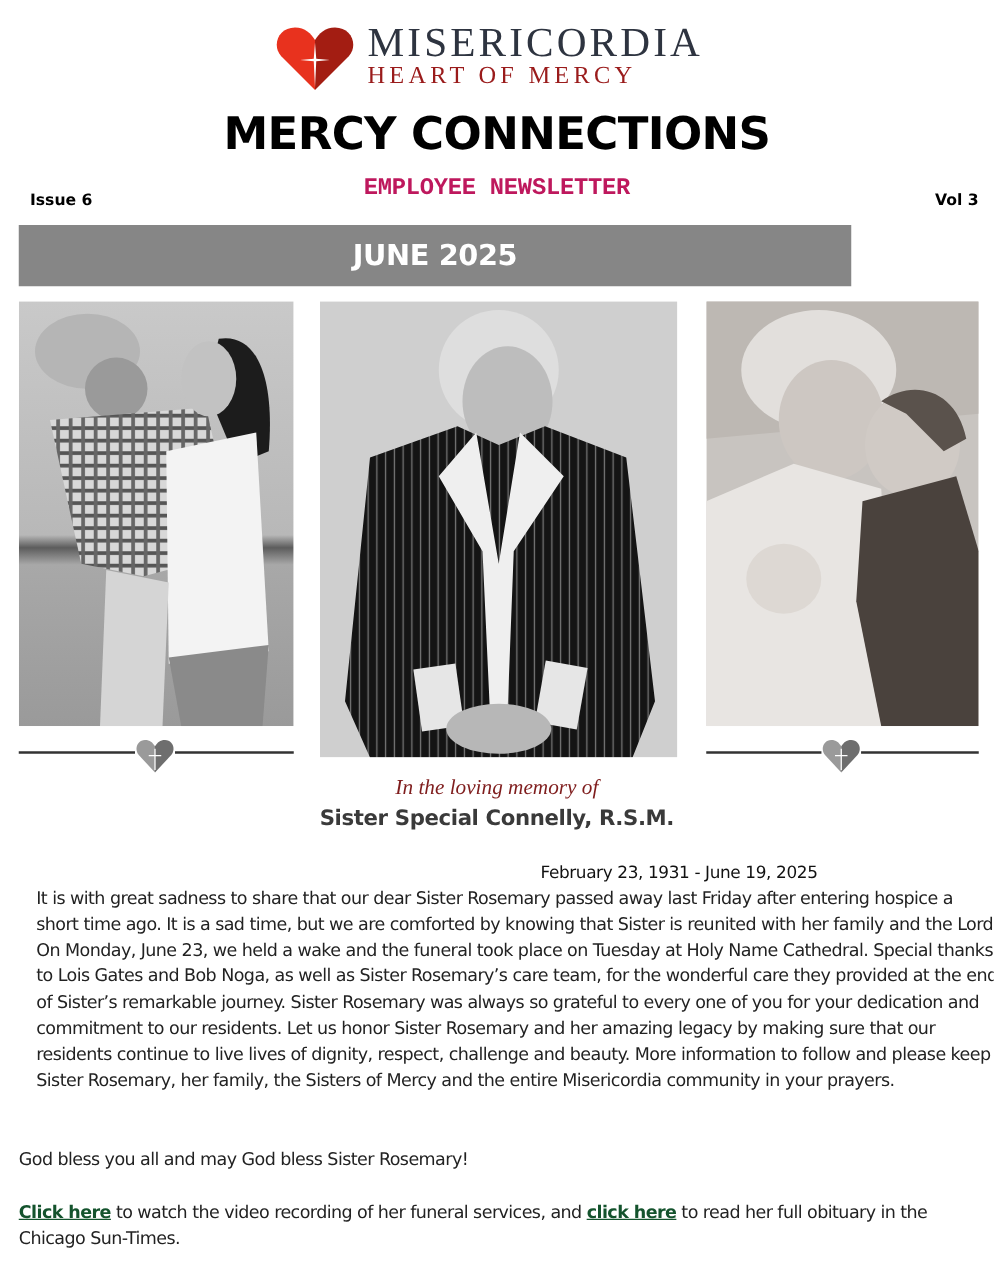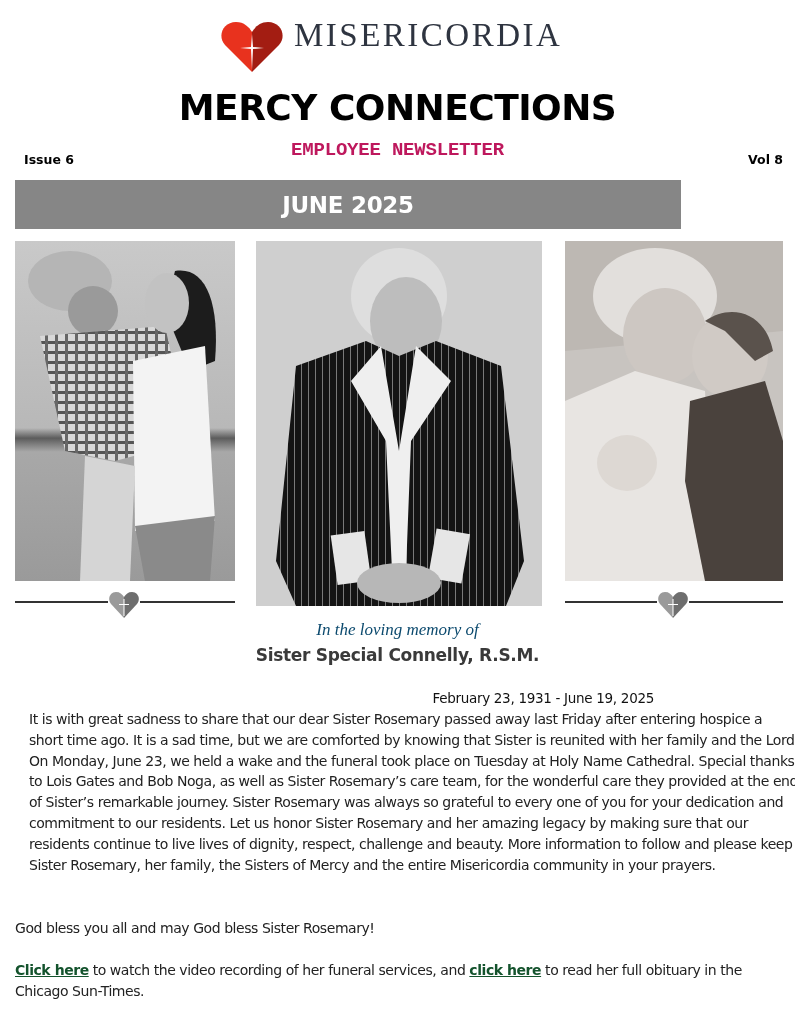"HEART OF MERCY" div.logo-tag { html: none -> <div>HEART OF MERCY</div> }
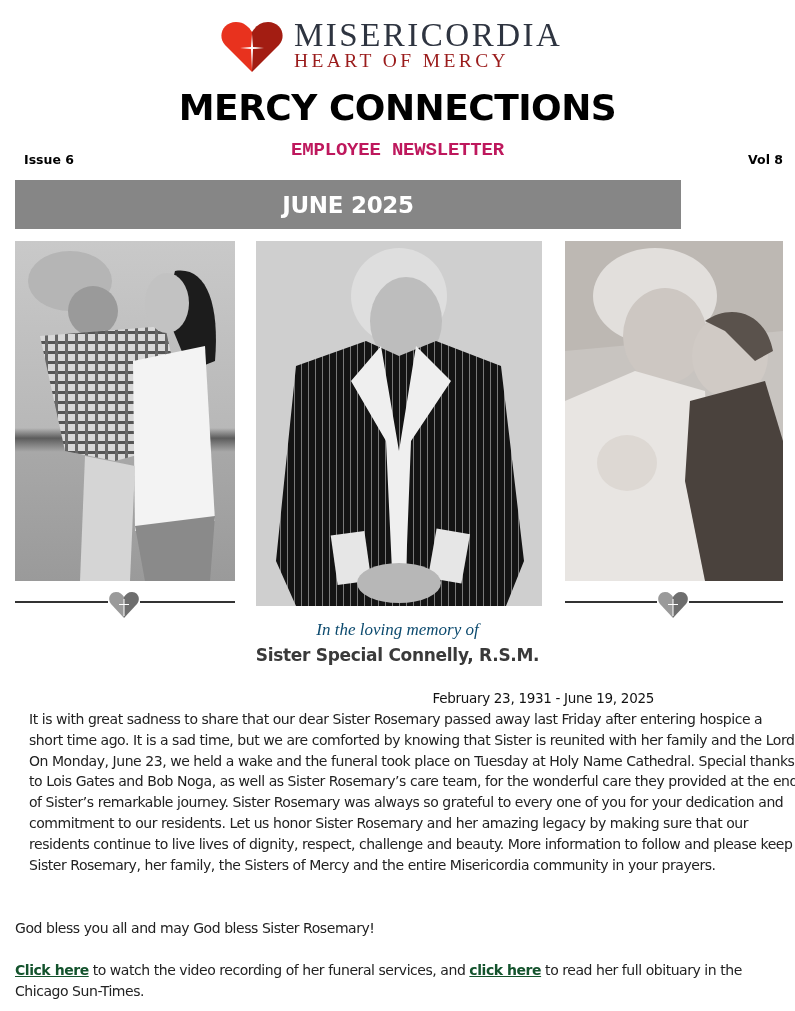"Vol 8" div.vol { text: 8 -> 3 }
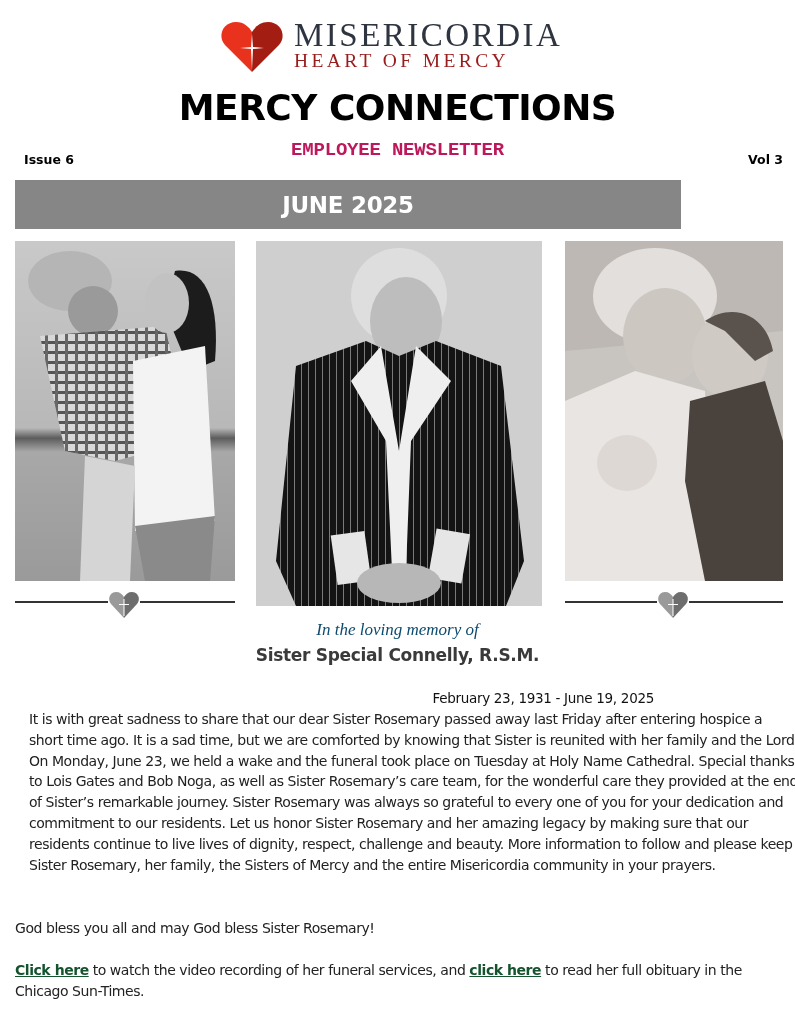"In the loving memory of" .memory { color: #0c4a6e -> #7f1d1d }
